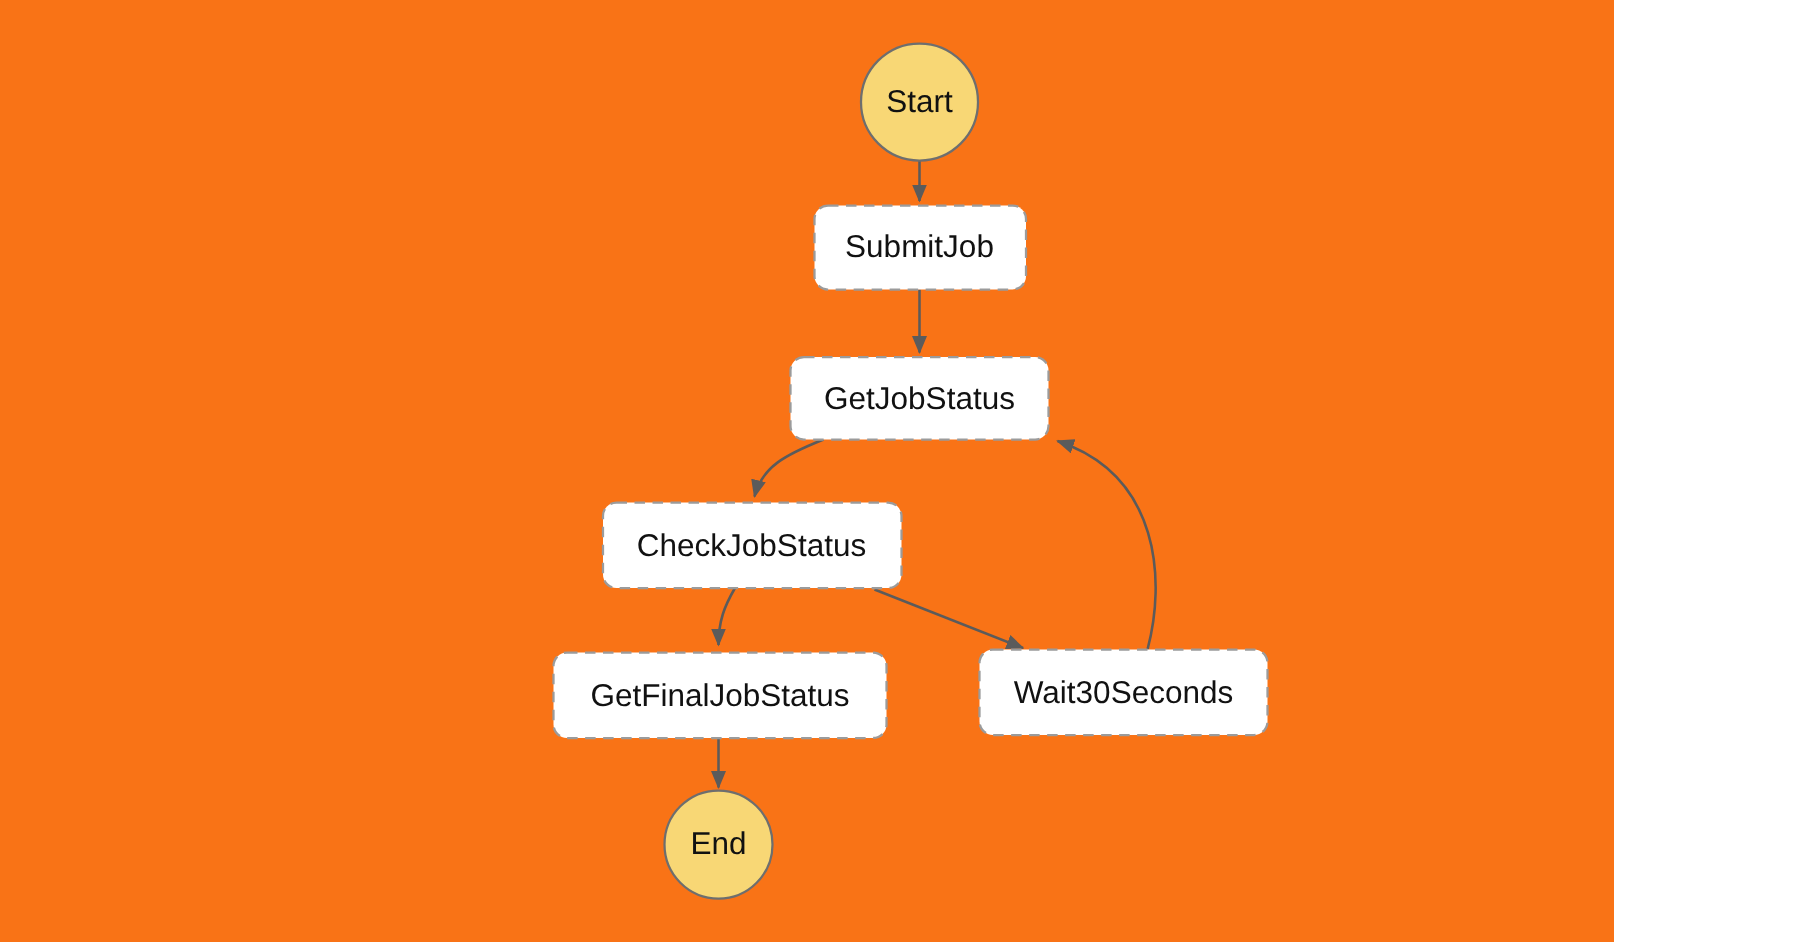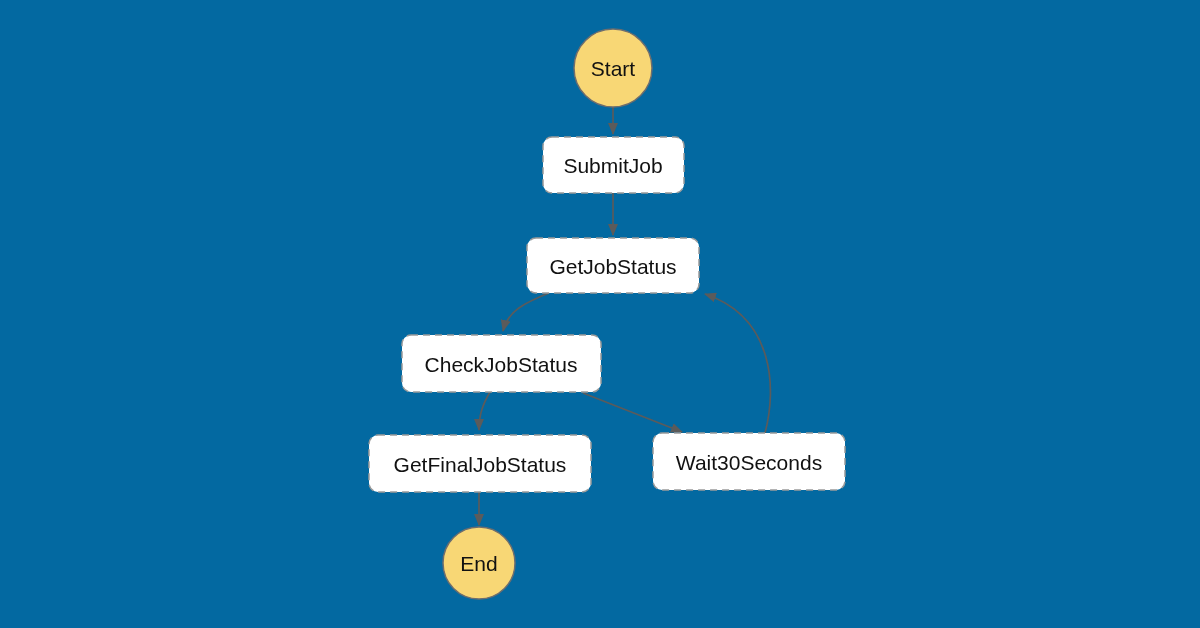"Start" .canvas { background: #0369a1 -> #f97316; width: 1200px -> 1076px }
